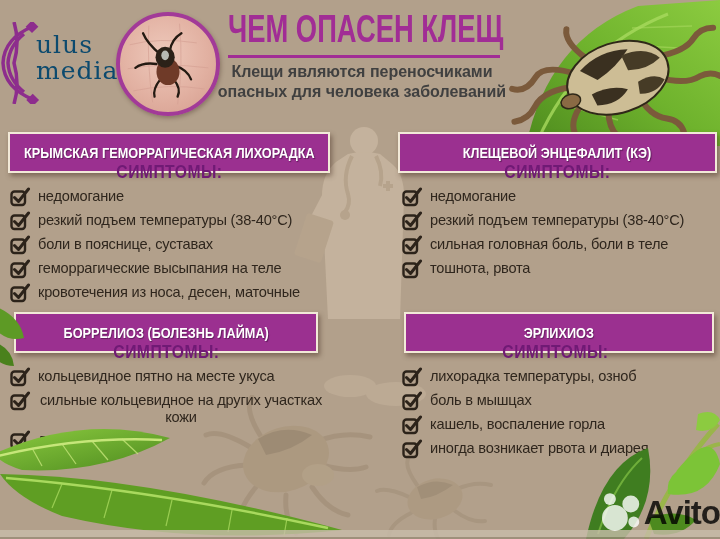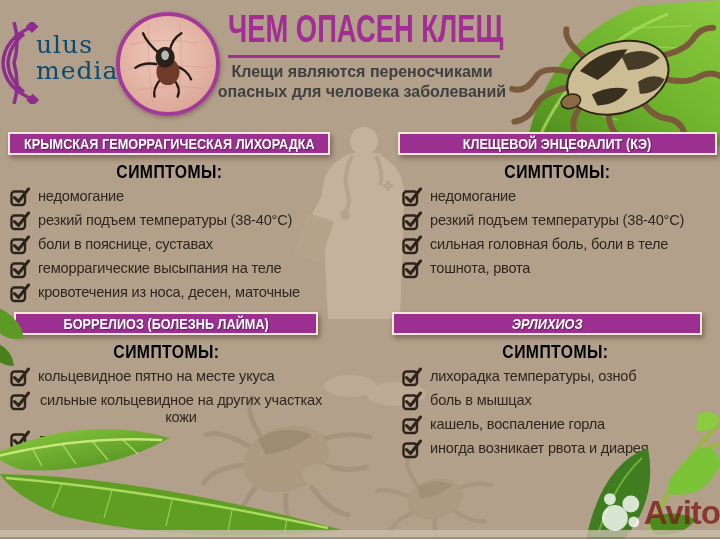"КРЫМСКАЯ ГЕМОРРАГИЧЕСКАЯ ЛИХОРАДКА" .panel-header { height: 23px -> 41px }
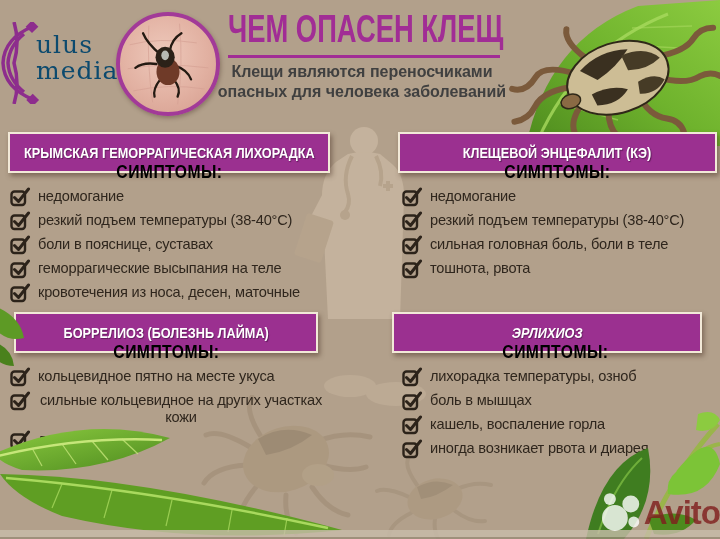"СИМПТОМЫ:" .symptoms-label { color: #000000 -> #701a75 }
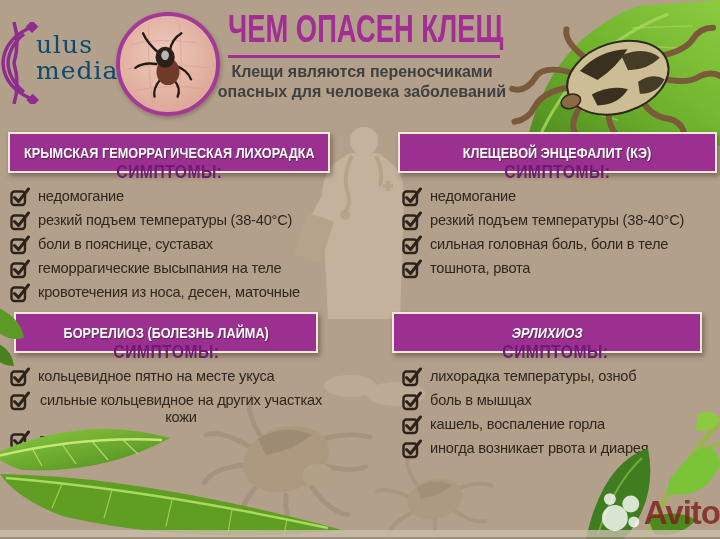"ЭРЛИХИОЗ" #panel4-header { font-style: italic -> none; left: 392px -> 404px }
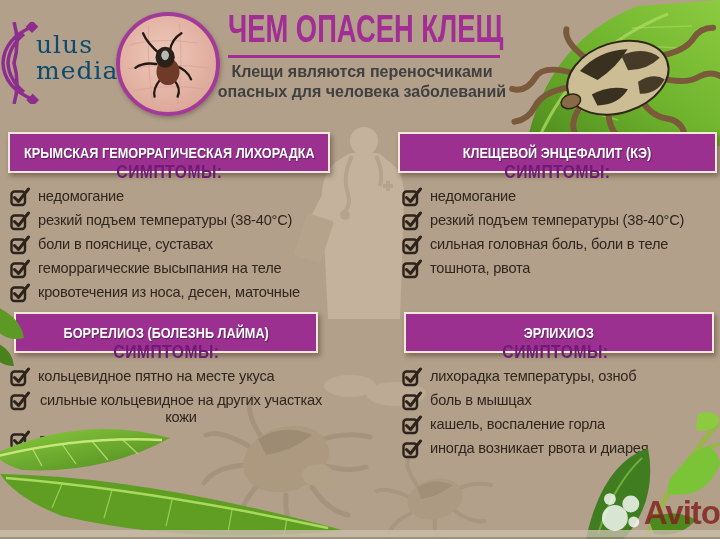"Avito" #avito-text { color: #7f1d1d -> #000000 }
